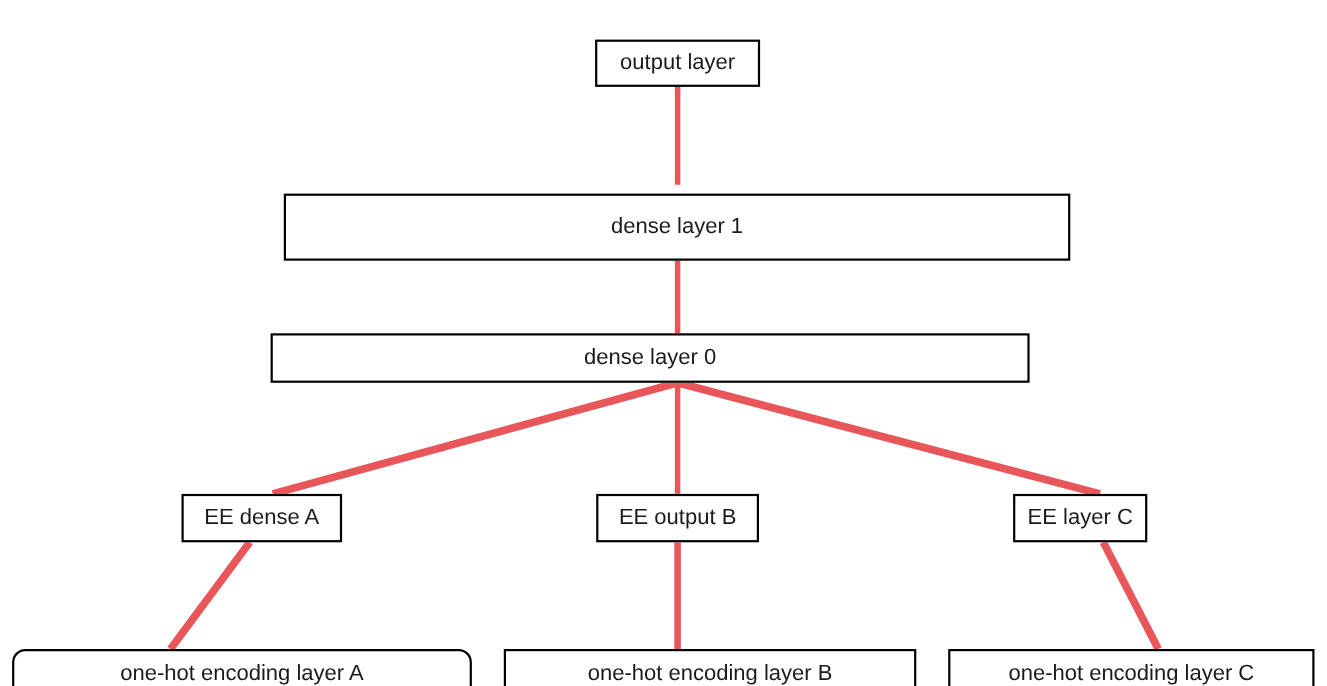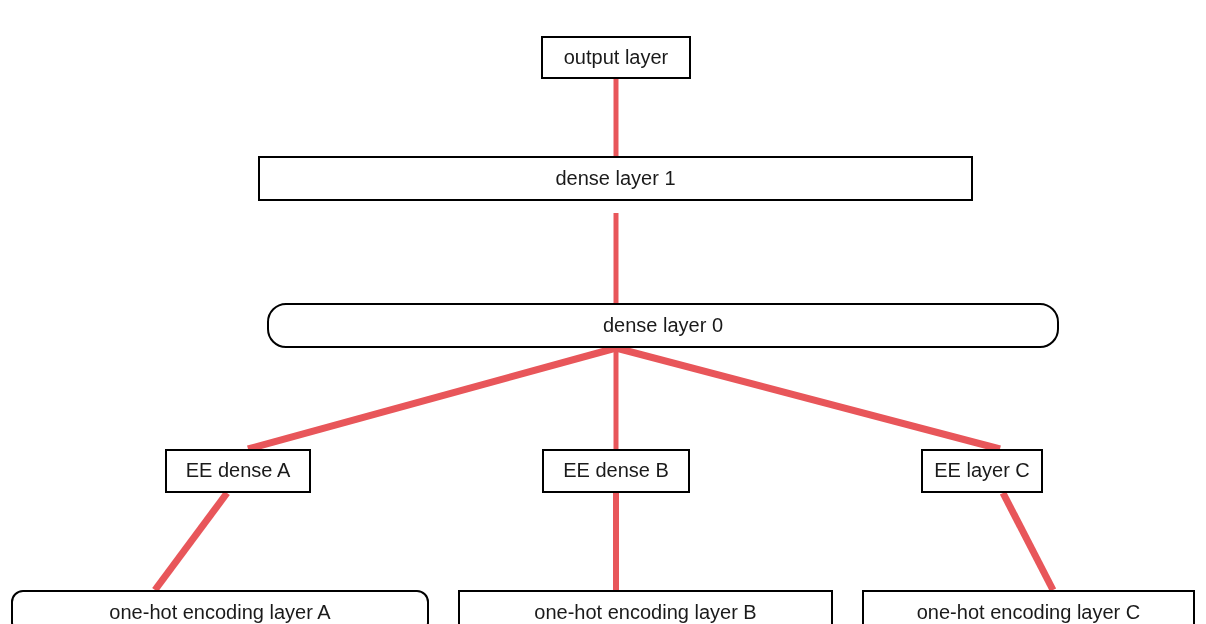"dense layer 1" div.node-box { height: 45px -> 61px; top: 134px -> 154px }
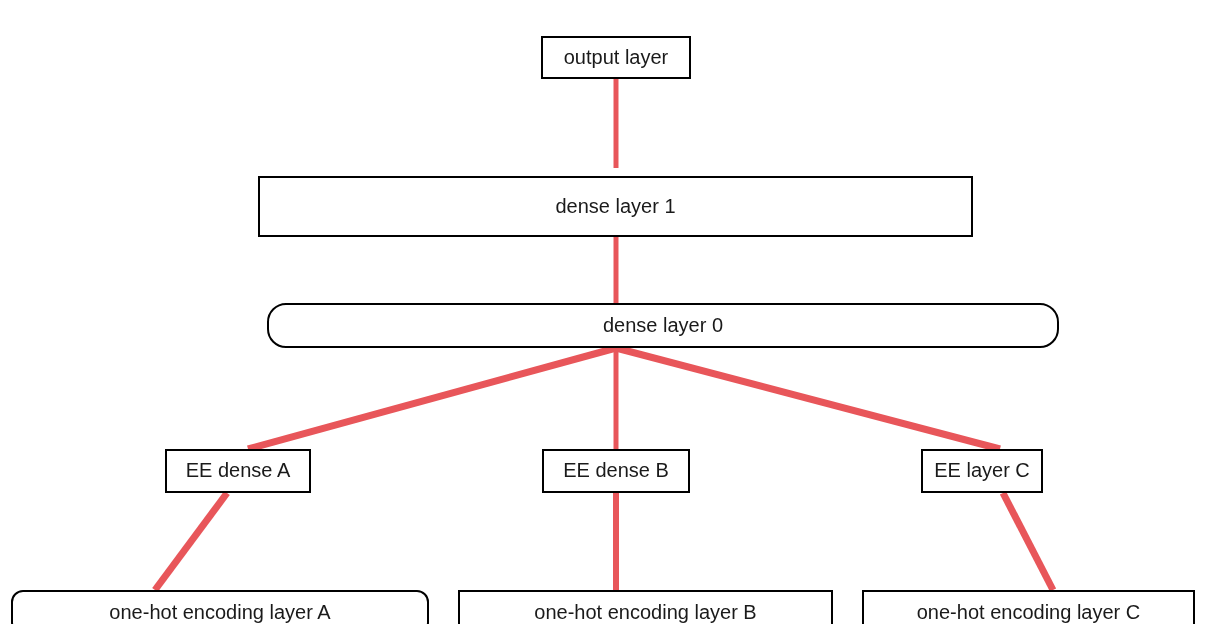"dense layer 0" div.node-box { border-radius: 19px -> none; left: 267px -> 246px; width: 792px -> 690px }
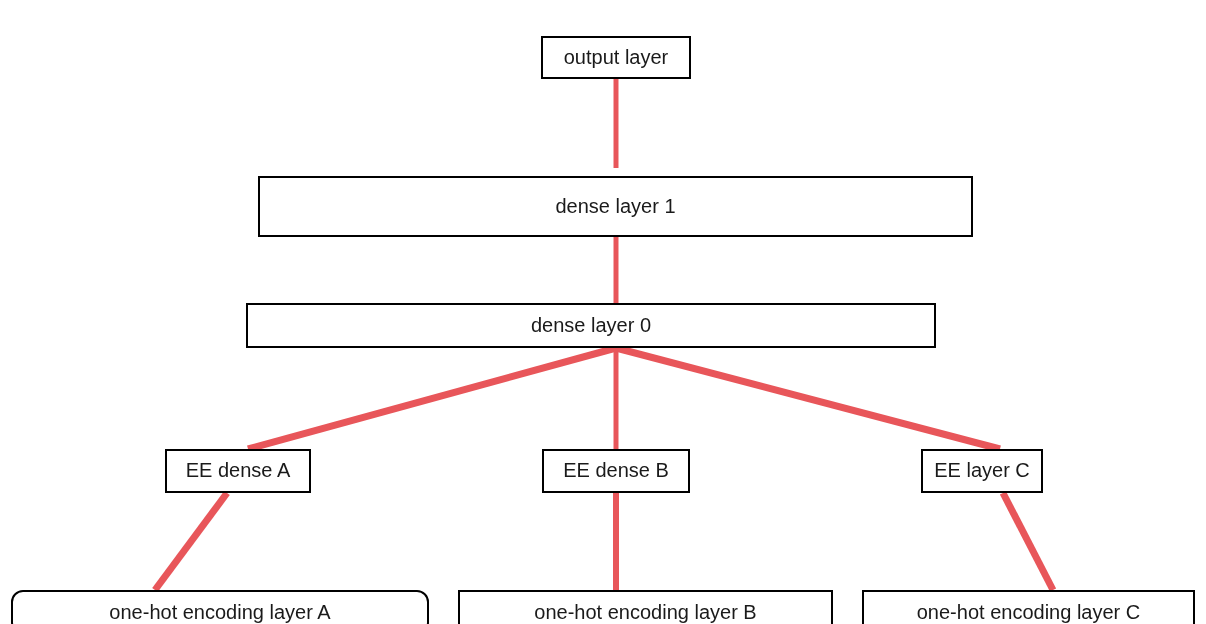"EE dense B" span.node-label { text: dense -> output }
